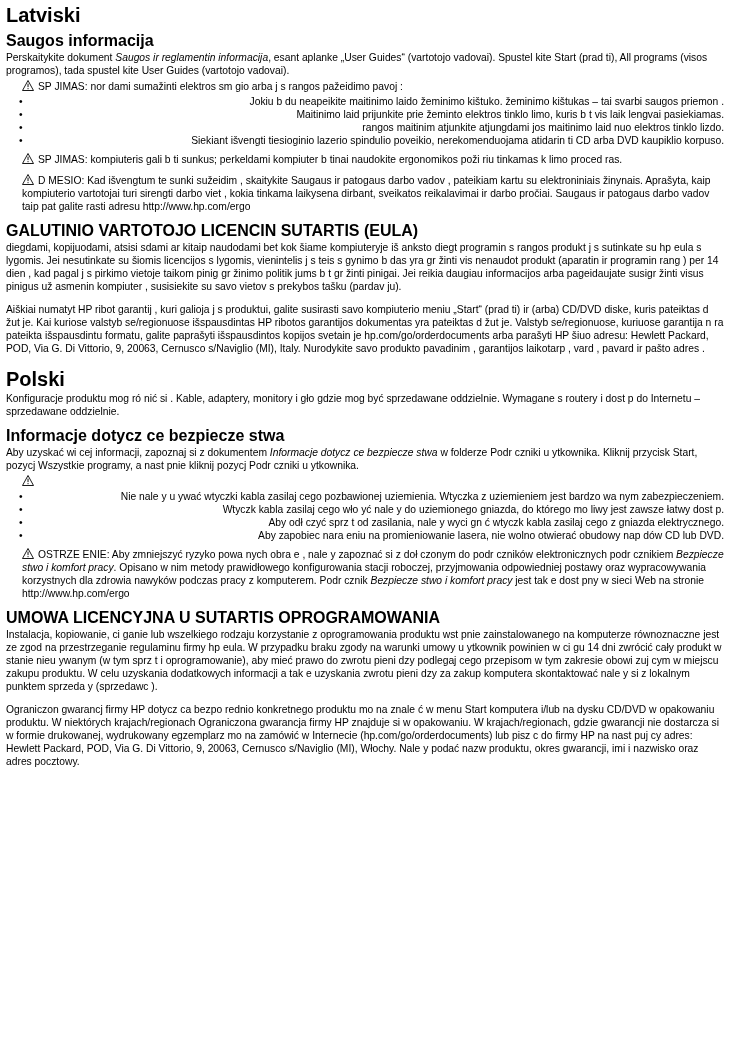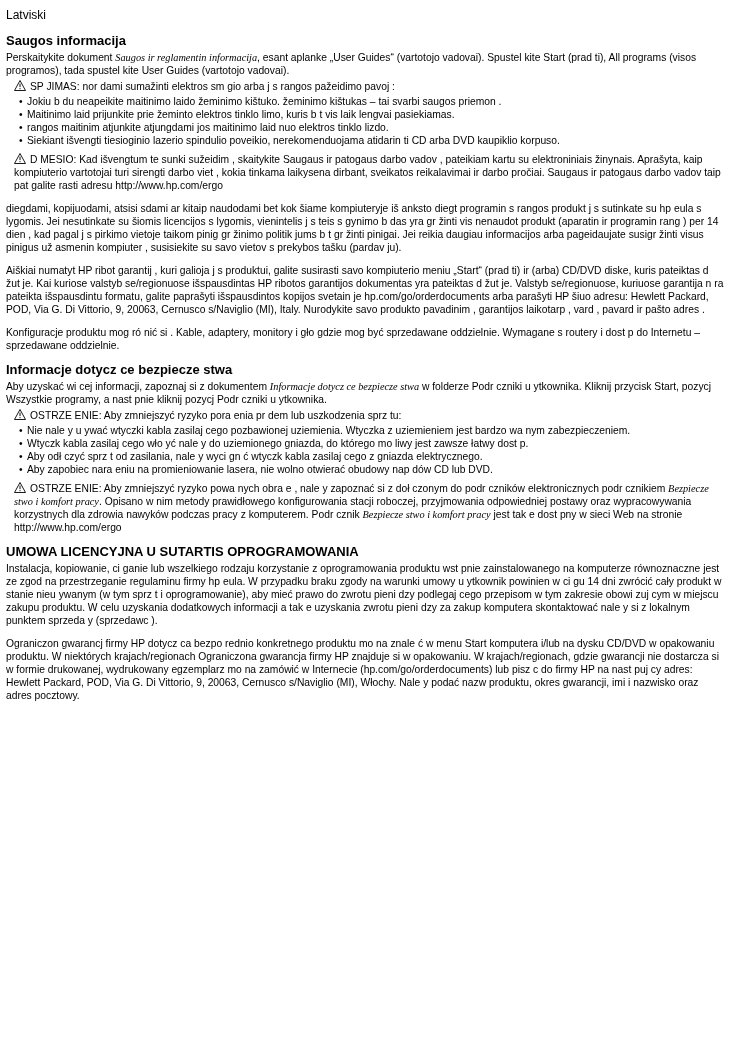"Latviski" h1 { font-size: 12px -> 20px; font-weight: normal -> bold }
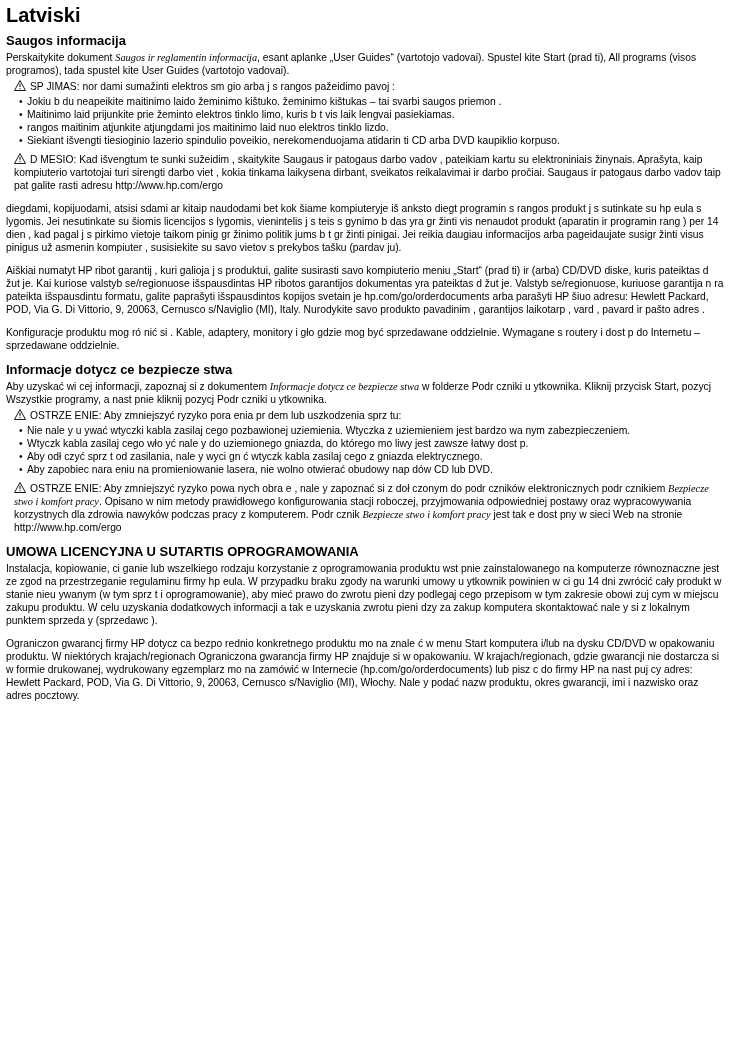"Saugos informacija" h2 { font-size: 13px -> 16px }
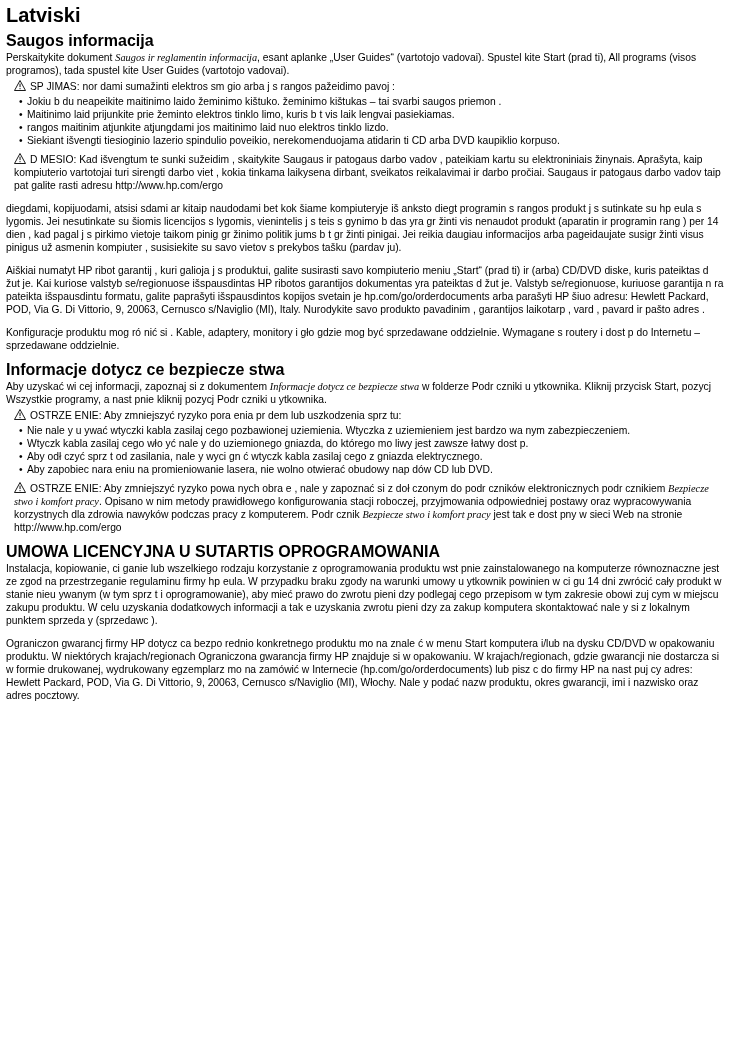"Saugos ir reglamentin informacija" .i { font-family: Liberation Serif, serif -> none }
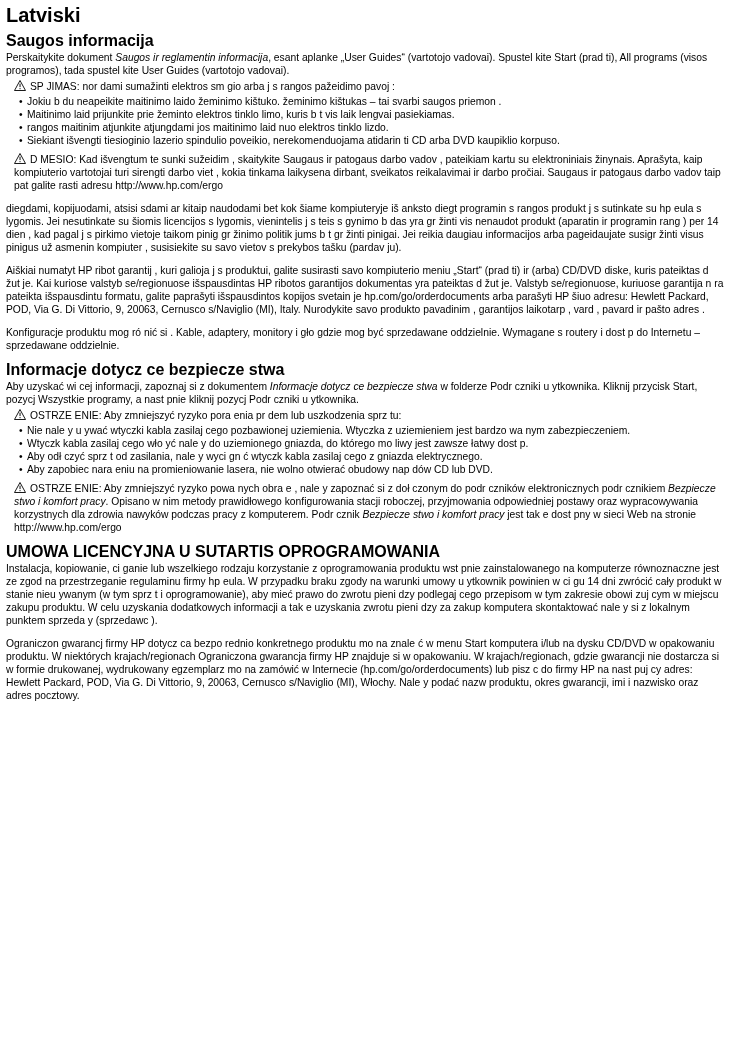"SP JIMAS: nor dami sumažinti" p.warning { margin: 0 0 2px 8px -> 0 0 2px 16px }
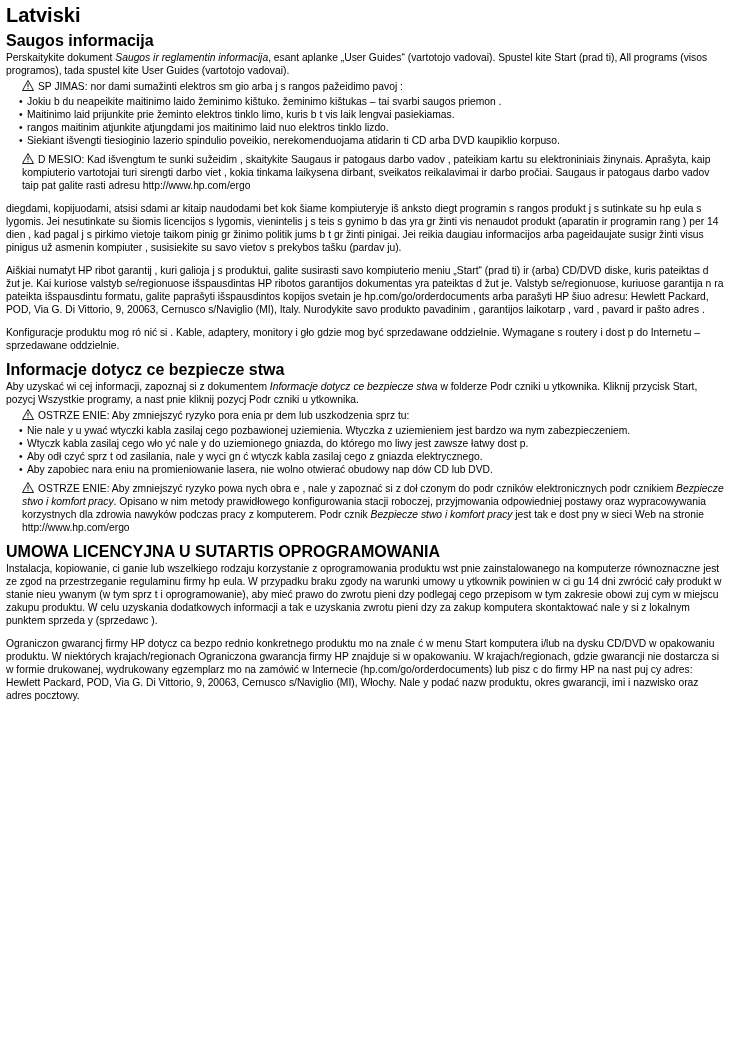"Jokiu b du neapeikite maitinimo" .btext { text-align: none -> right }
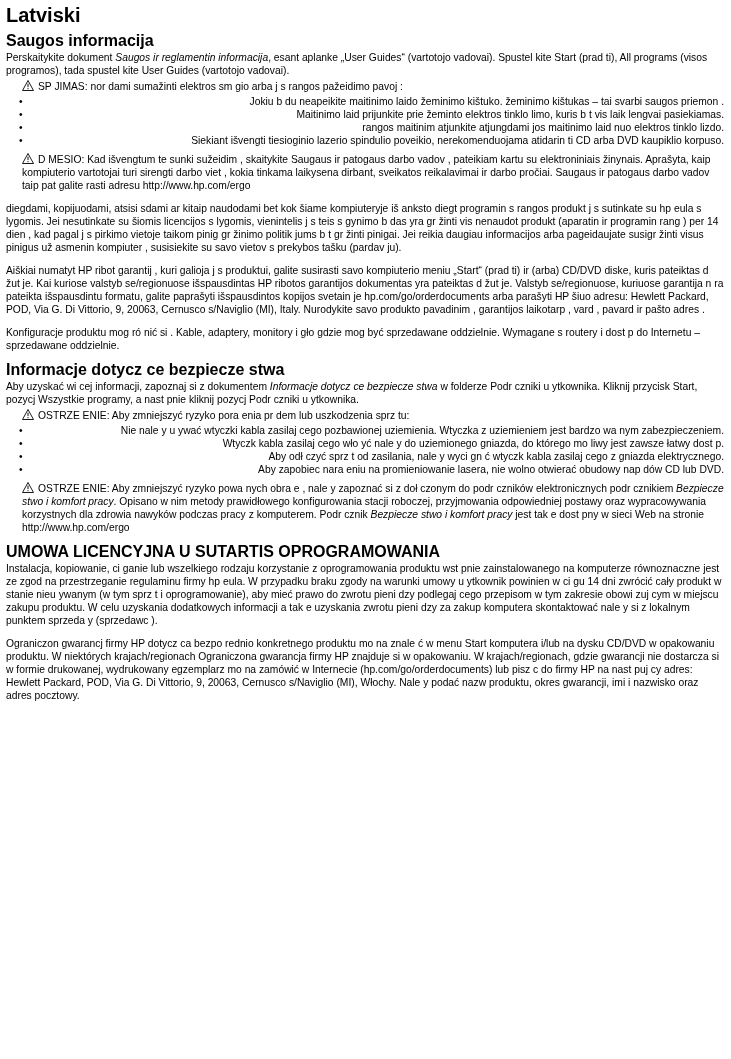"SP JIMAS: kompiuteris gali b" p.warning { html: none -> <p><span><svg> <path></path> <rect></rect> <rect></rect> </svg></span><span><span>SP JIMAS:</span><span> kompiuteris gali b ti sunkus; perkeldami kompiuter b tinai naudokite ergonomikos poži riu tinkamas k limo proced ras.</span></span></p> }
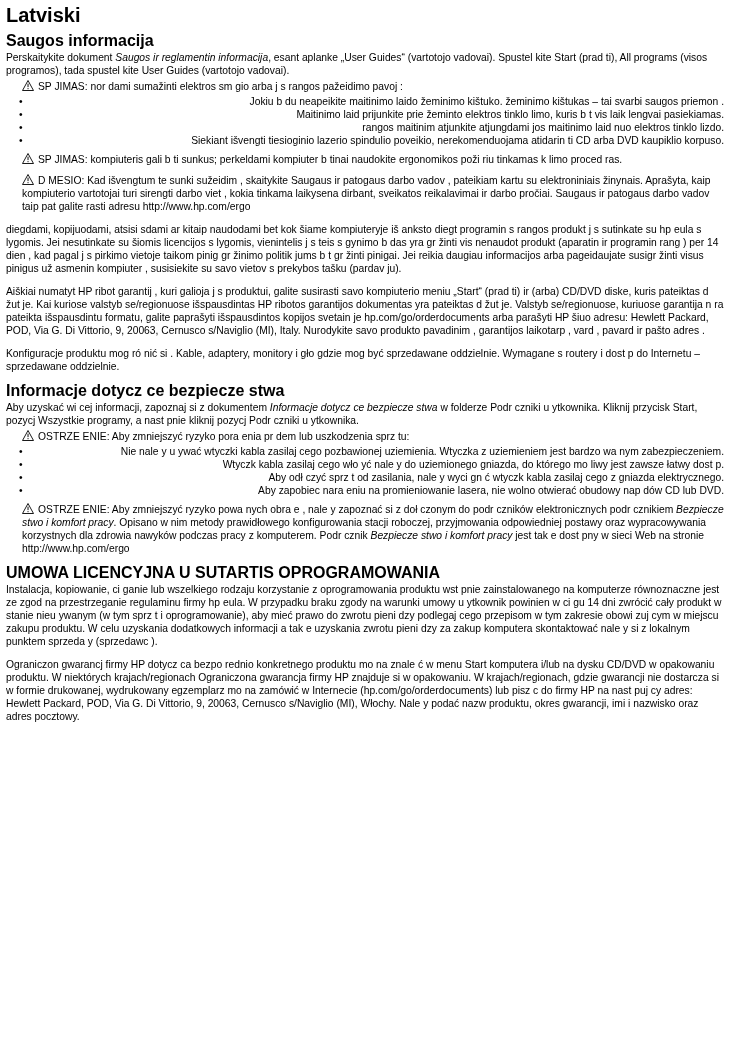"GALUTINIO VARTOTOJO LICENCIN SUTARTIS" h2 { html: none -> <h2>GALUTINIO VARTOTOJO LICENCIN SUTARTIS (EULA)</h2> }
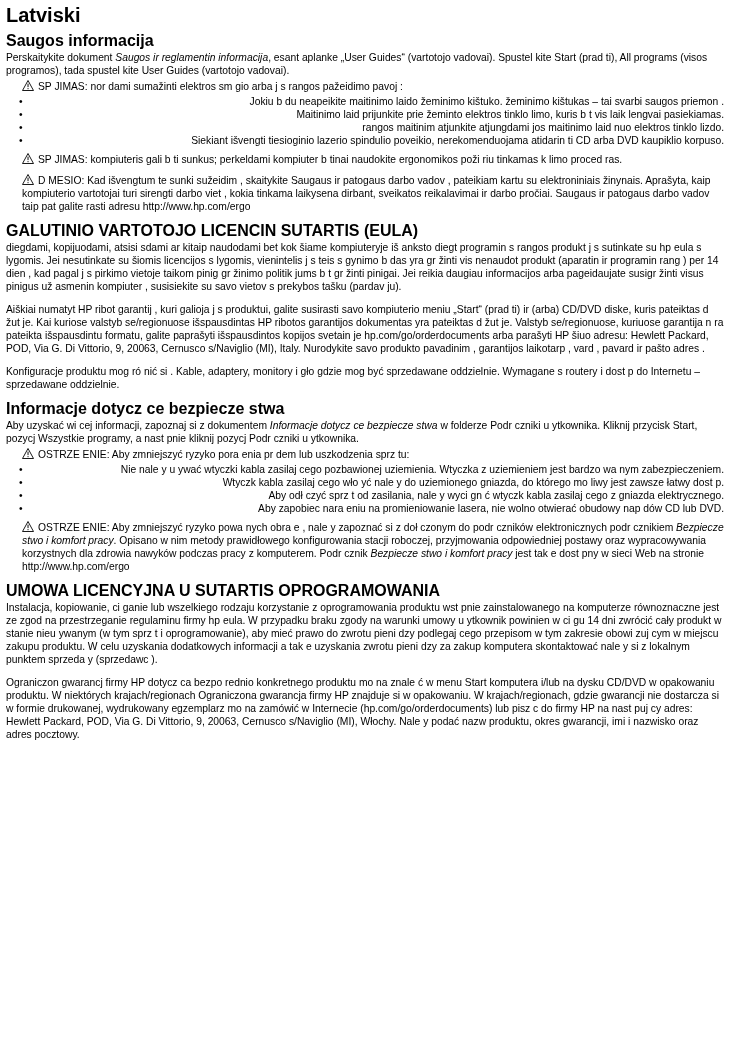"Polski" h1.spaced { html: none -> <h1>Polski</h1> }
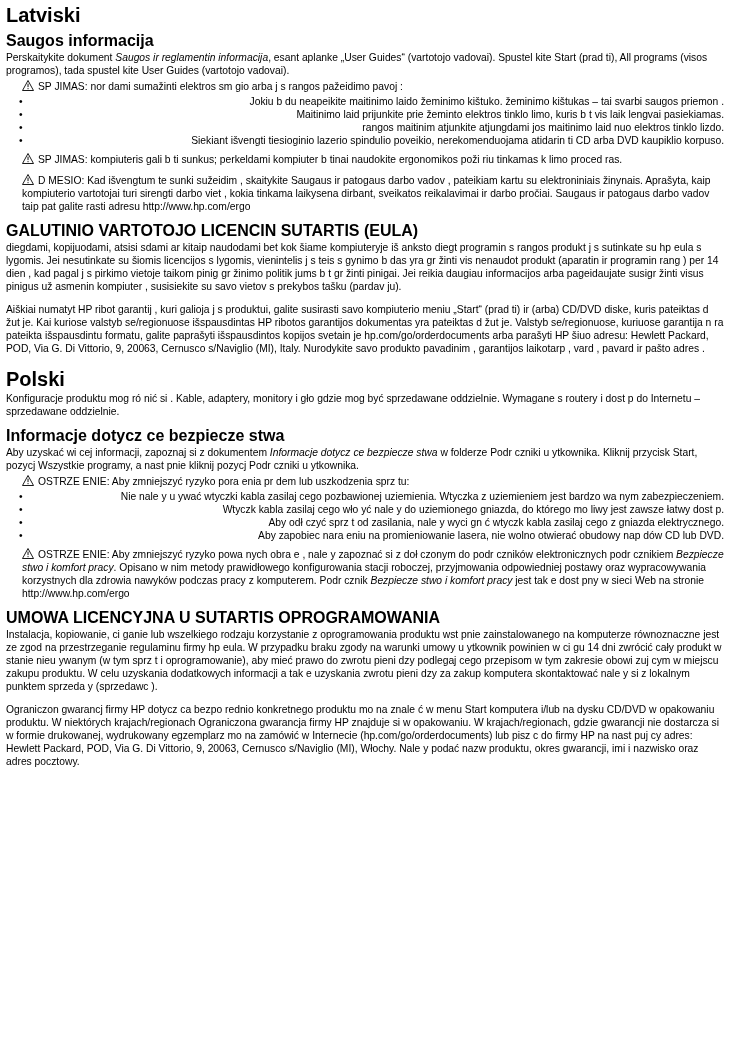"OSTRZE ENIE: Aby zmniejszyć ryzyko pora" span { html: <span><span>OSTRZE ENIE:</span><span> Aby zmniejszyć ryzyko pora enia pr dem lub uszkodzenia sprz tu:</span></span> -> none }
